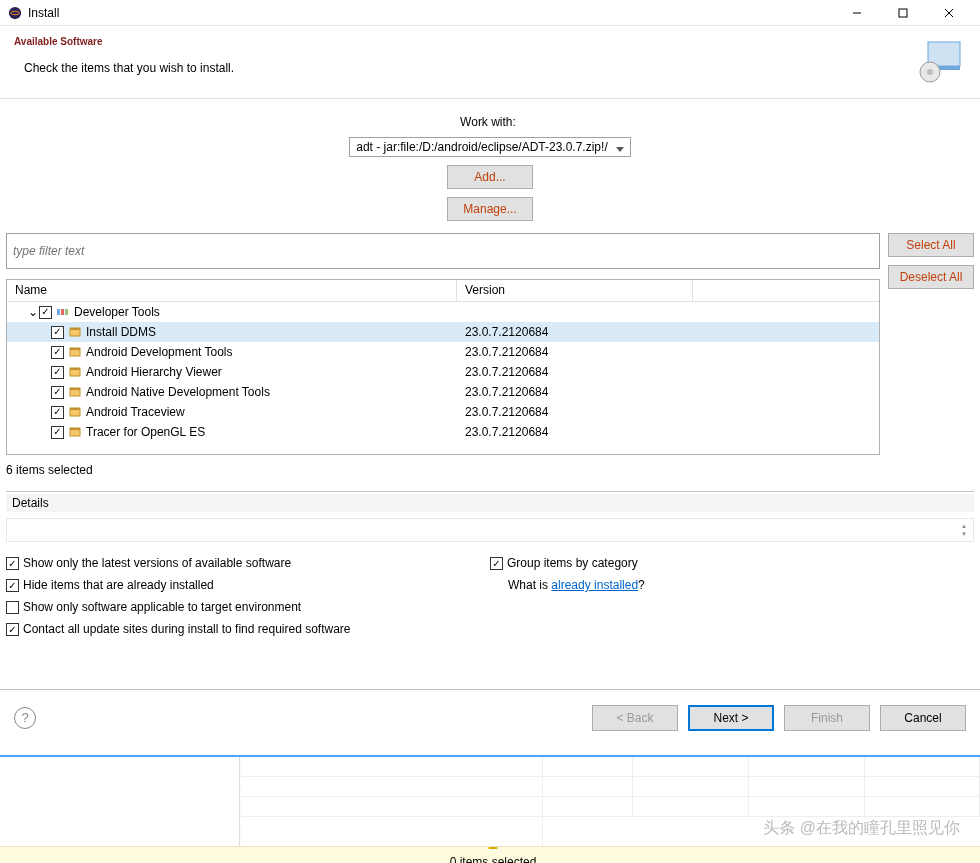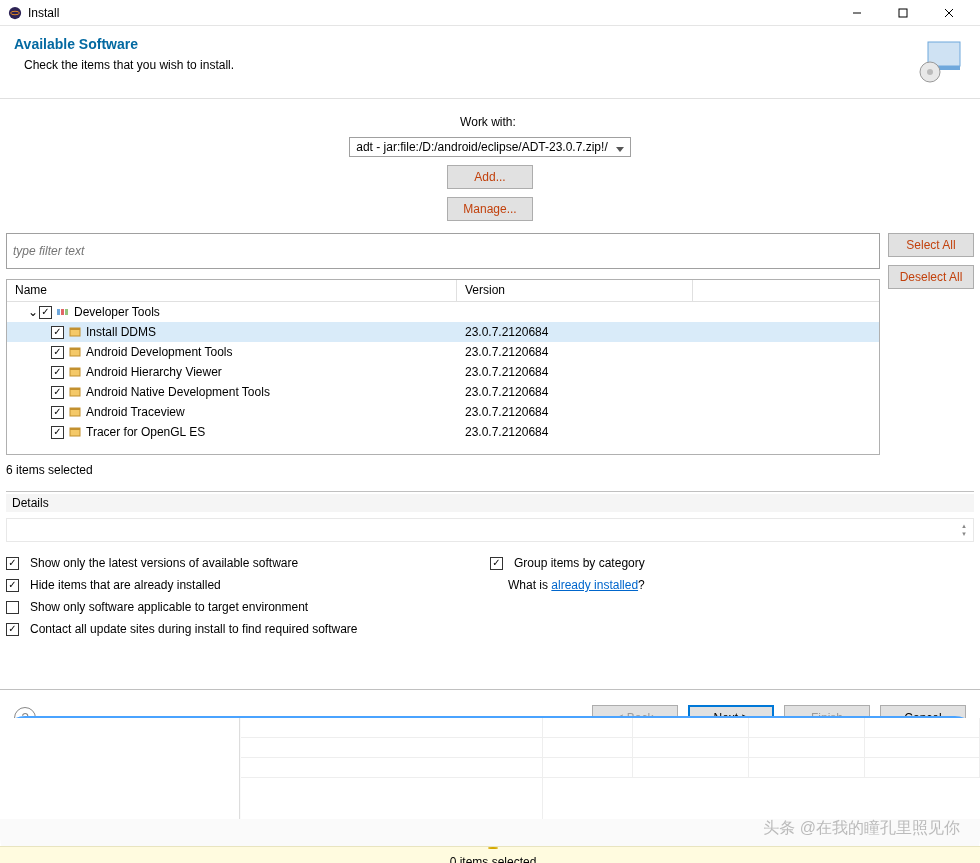"Available Software" .header-title { color: #0369a1 -> #7f1d1d; font-size: 14px -> 10px; margin-bottom: 6px -> 14px }
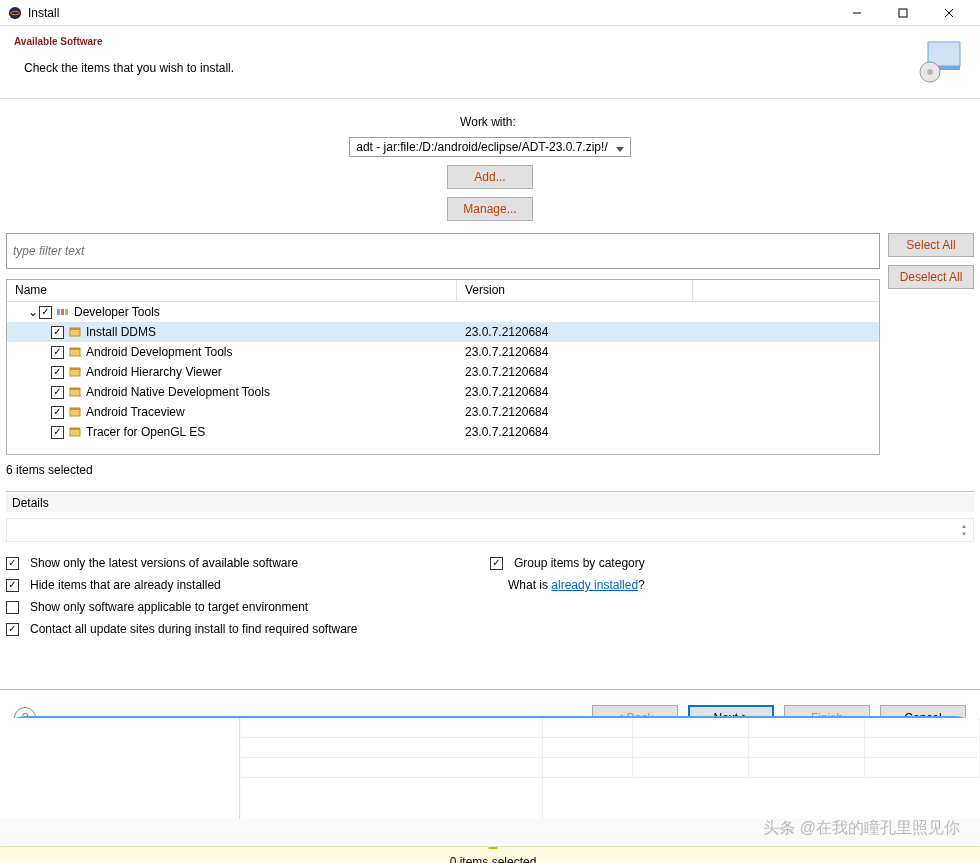"Show only the latest versions" .check-item { align-items: center -> flex-end; gap: 7px -> 0 }
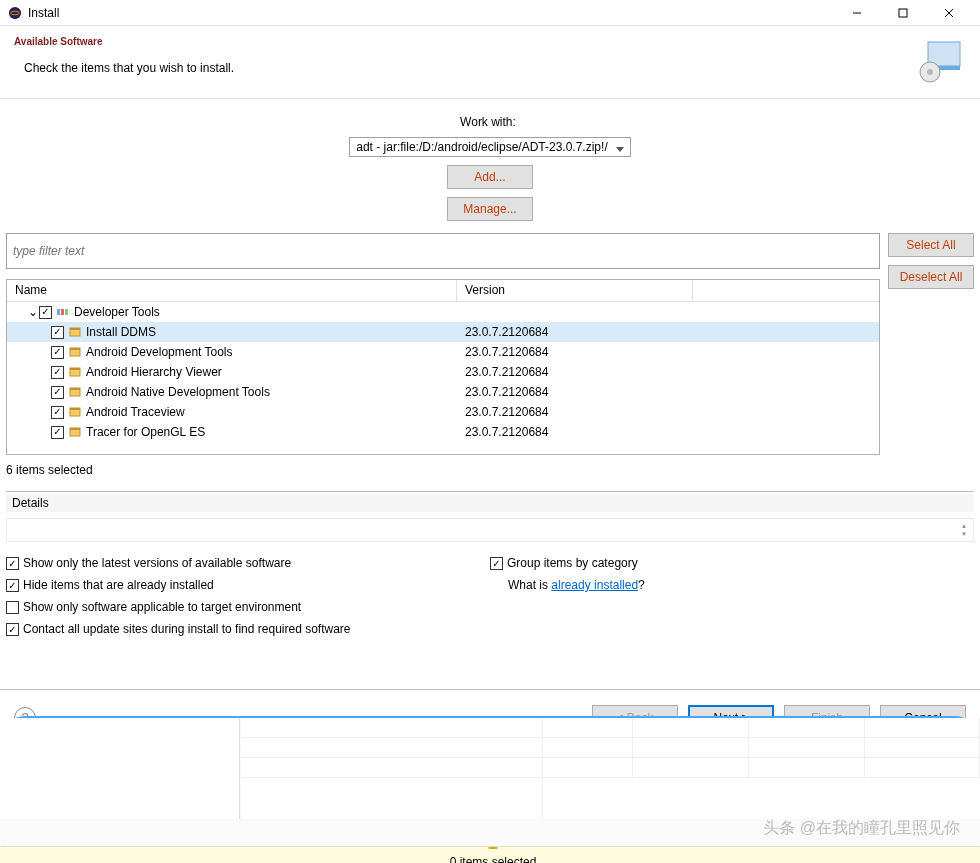"头条 @在我的瞳孔里照见你" .bottom-strip { border-radius: 25px -> none; height: 147px -> 108px }
